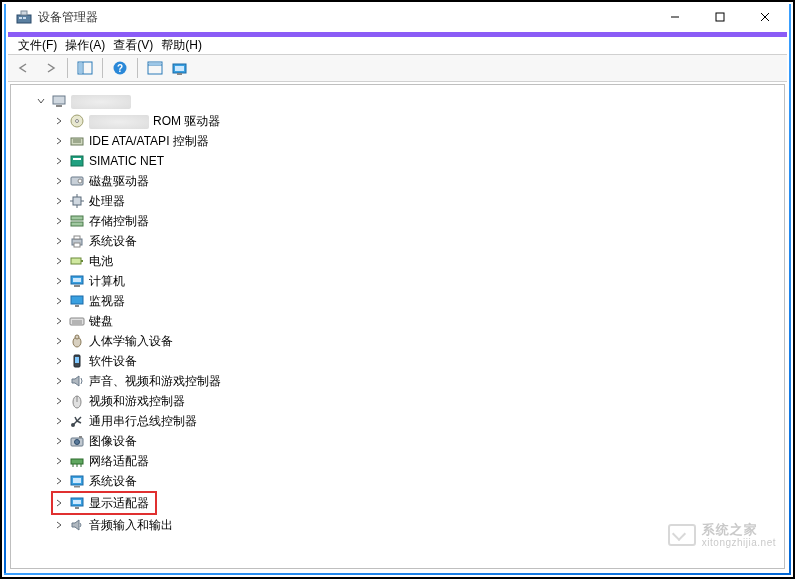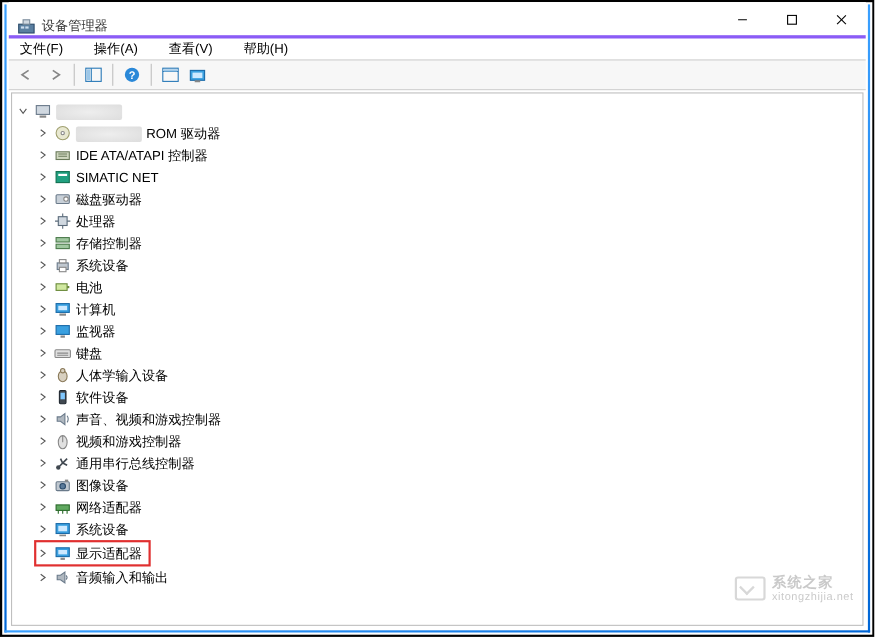"设备管理器" .titlebar { align-items: flex-end -> center }
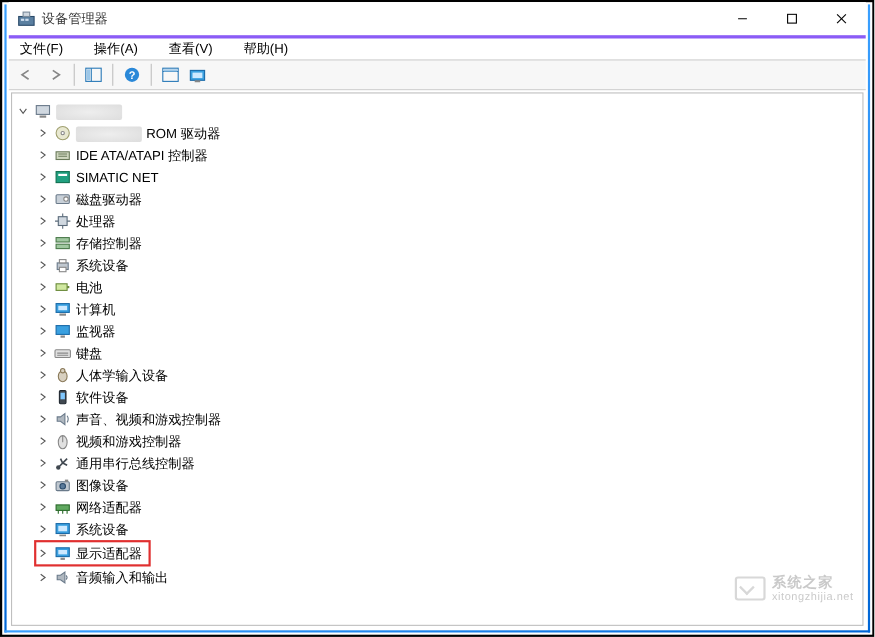"文件(F)" .menubar { border-top: 3px solid #8b5cf6 -> 5px solid #8b5cf6; gap: 20px -> 0 }
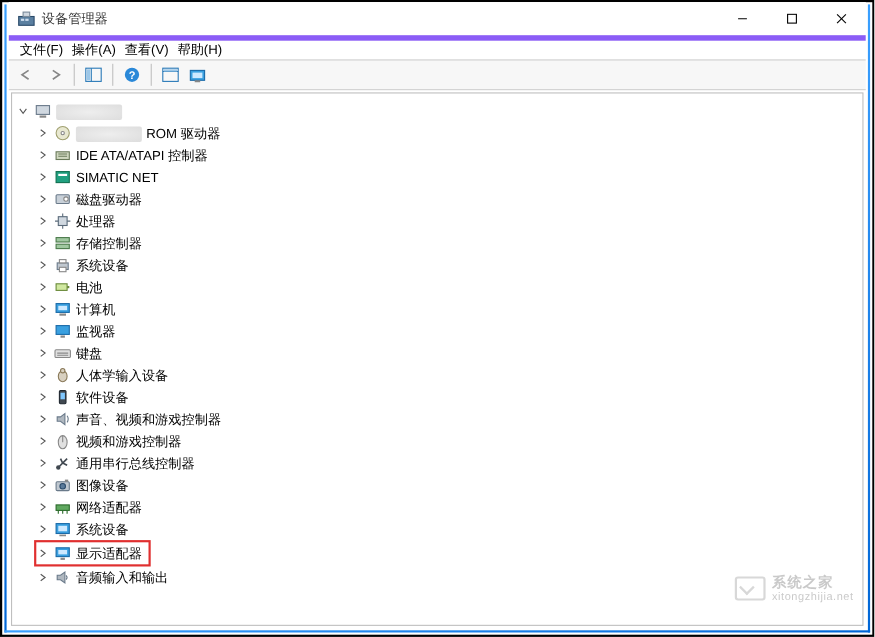"ROM 驱动器" .tree-wrap { padding: 6px 0 -> 6px 20px }
